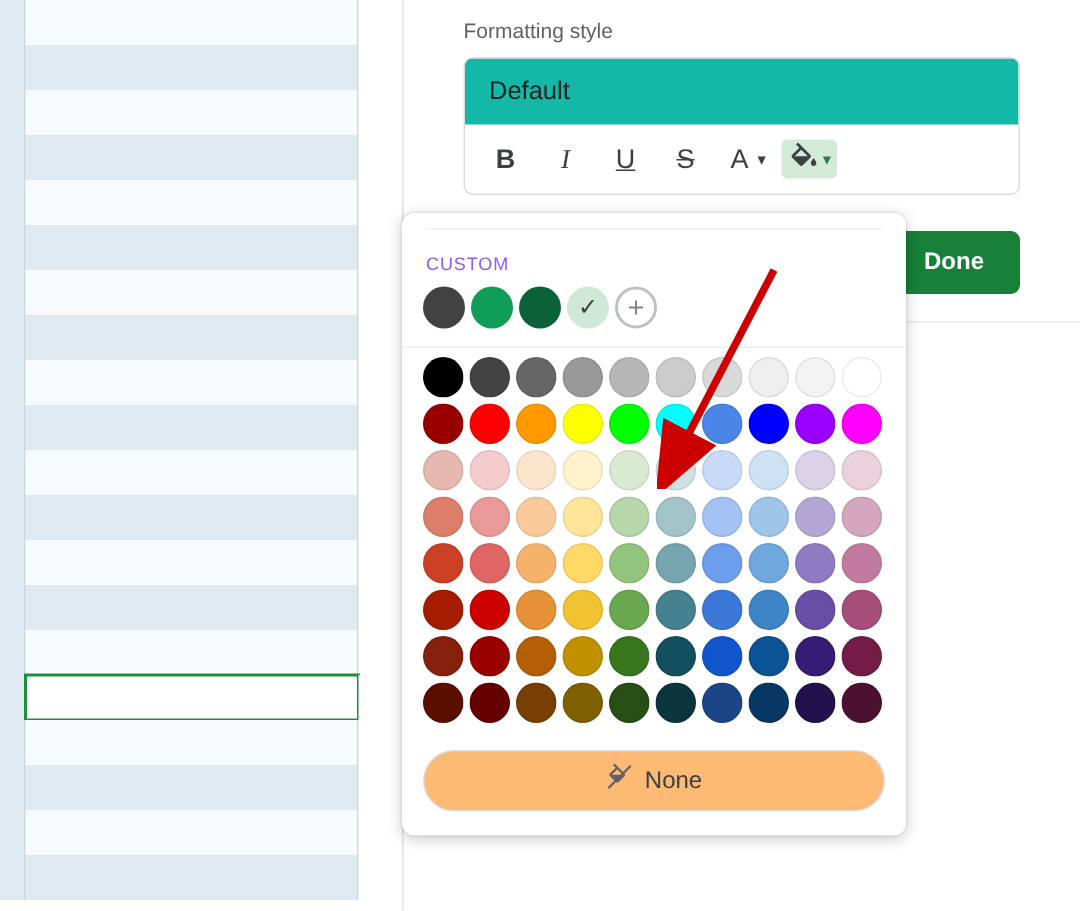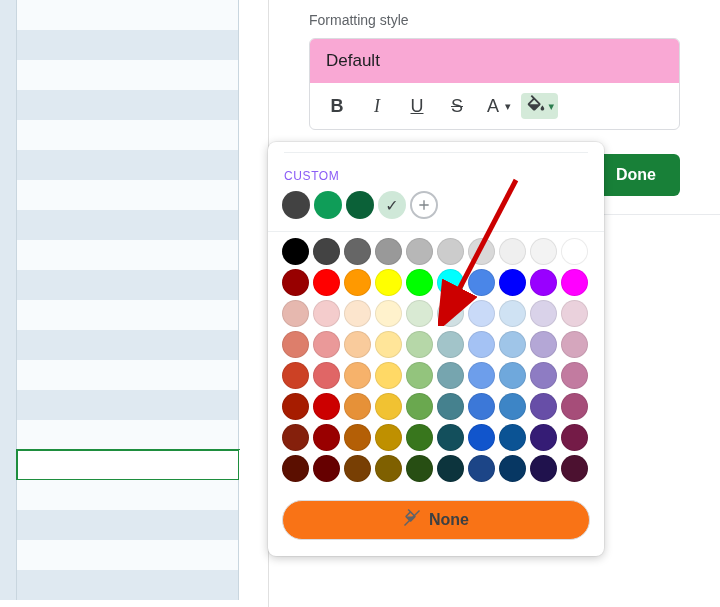"Default" .preview { background: #f9a8d4 -> #14b8a6 }
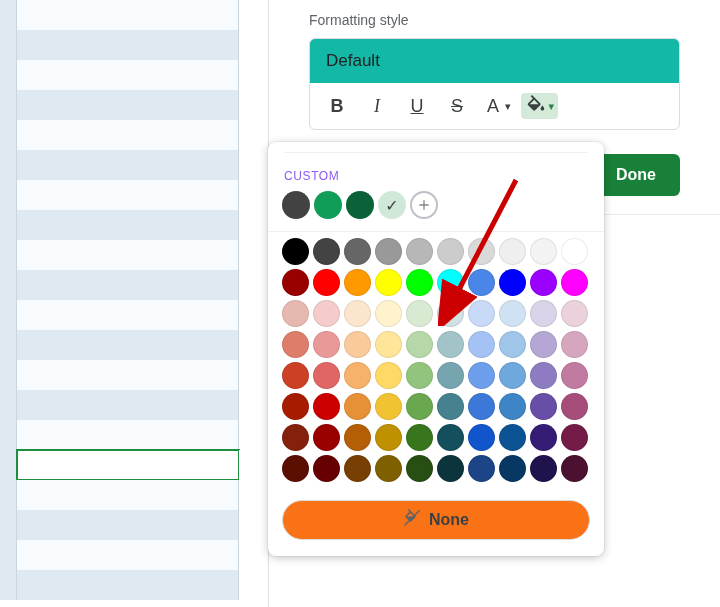"None" .none-btn { background: #f97316 -> #fdba74; font-weight: bold -> none }
